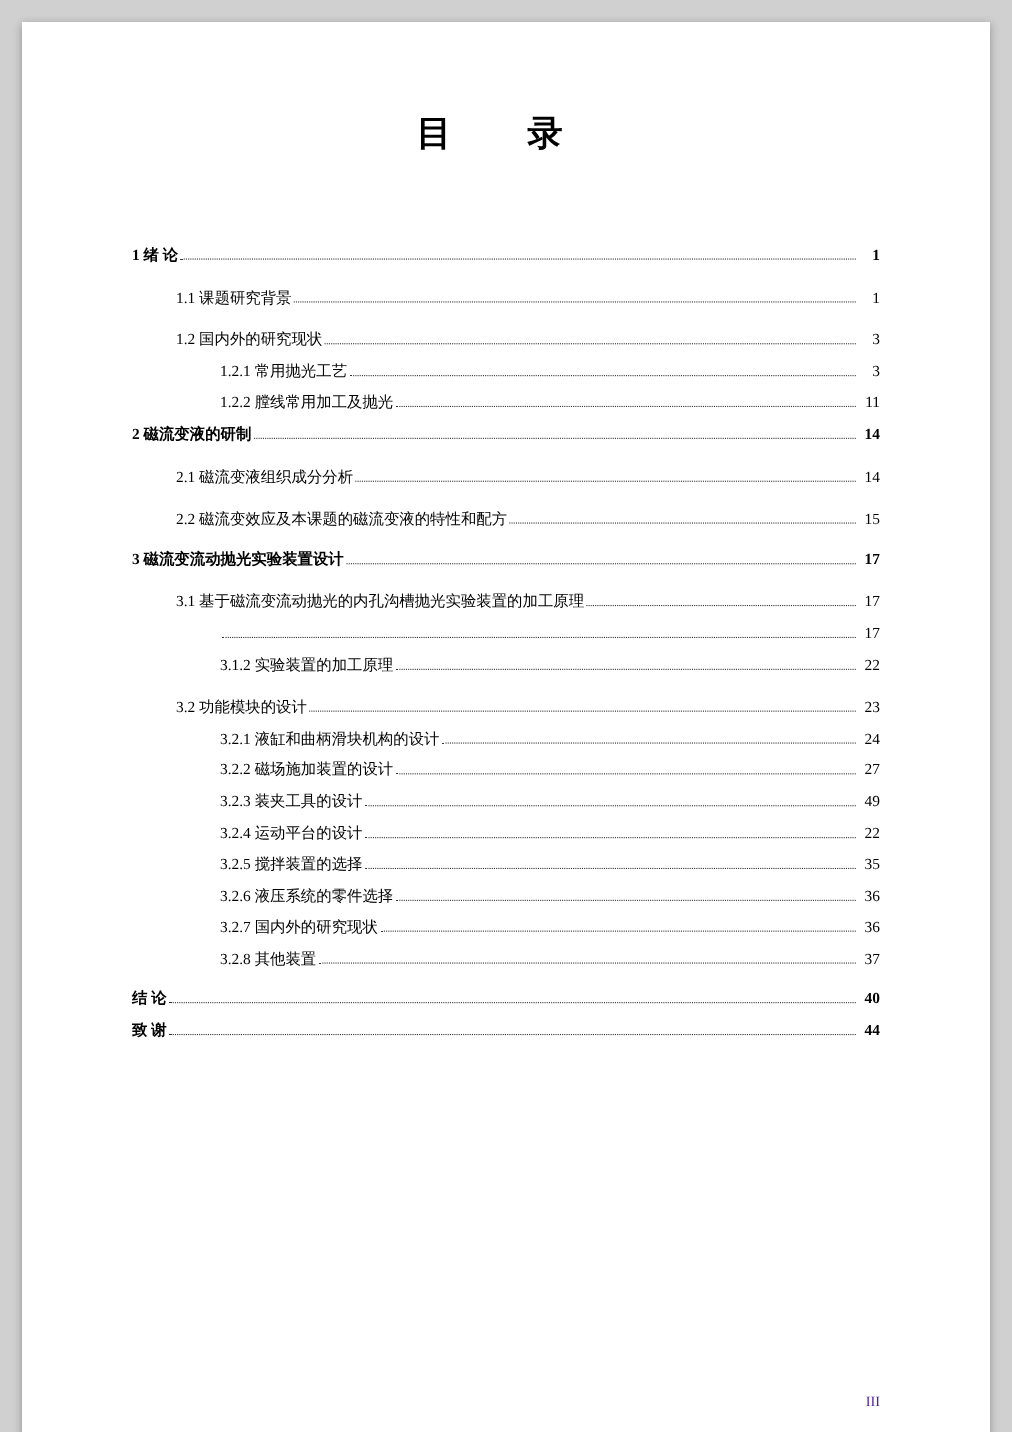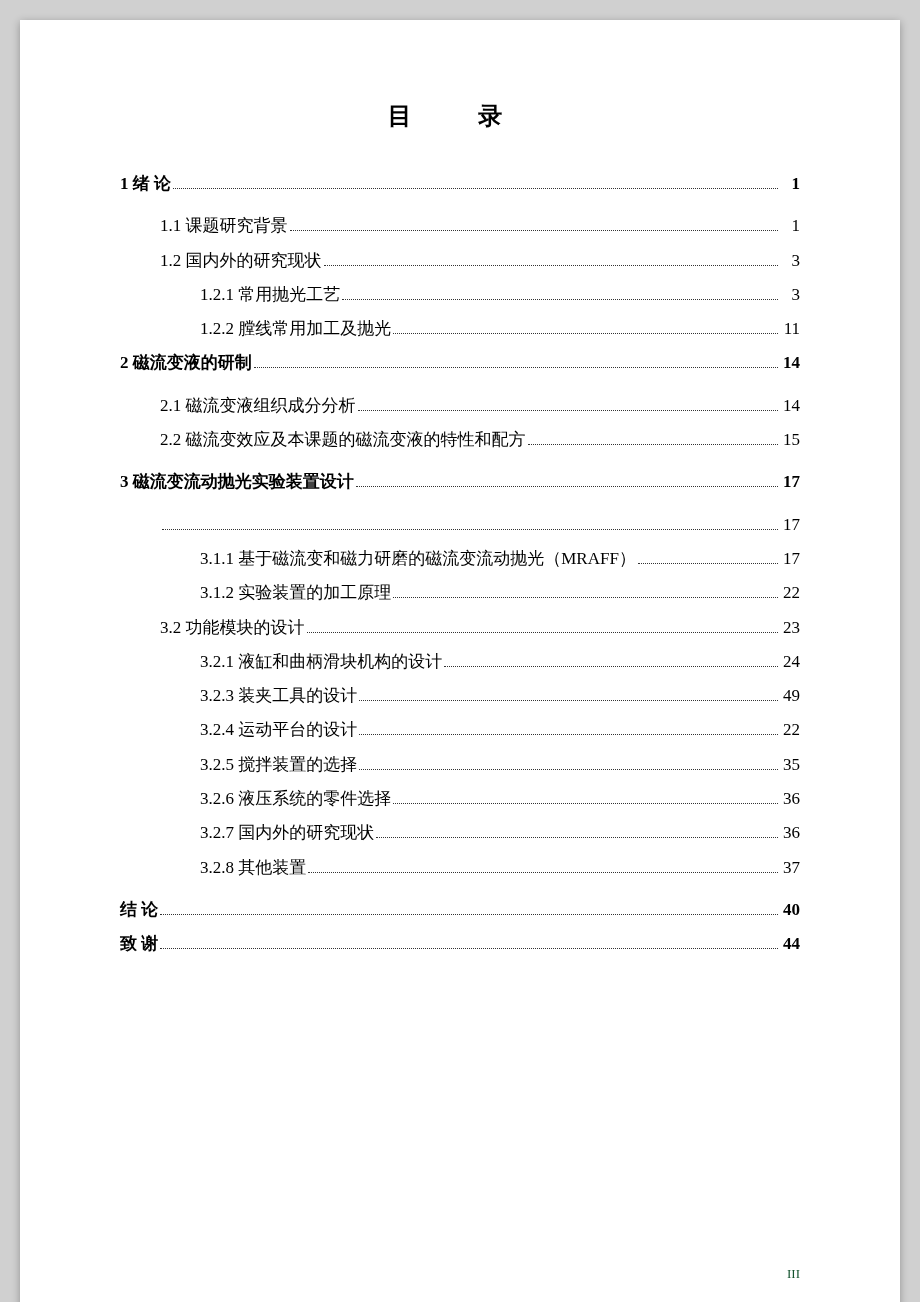"目 录" .main-title { font-size: 24px -> 32px; margin-bottom: 36px -> 76px }
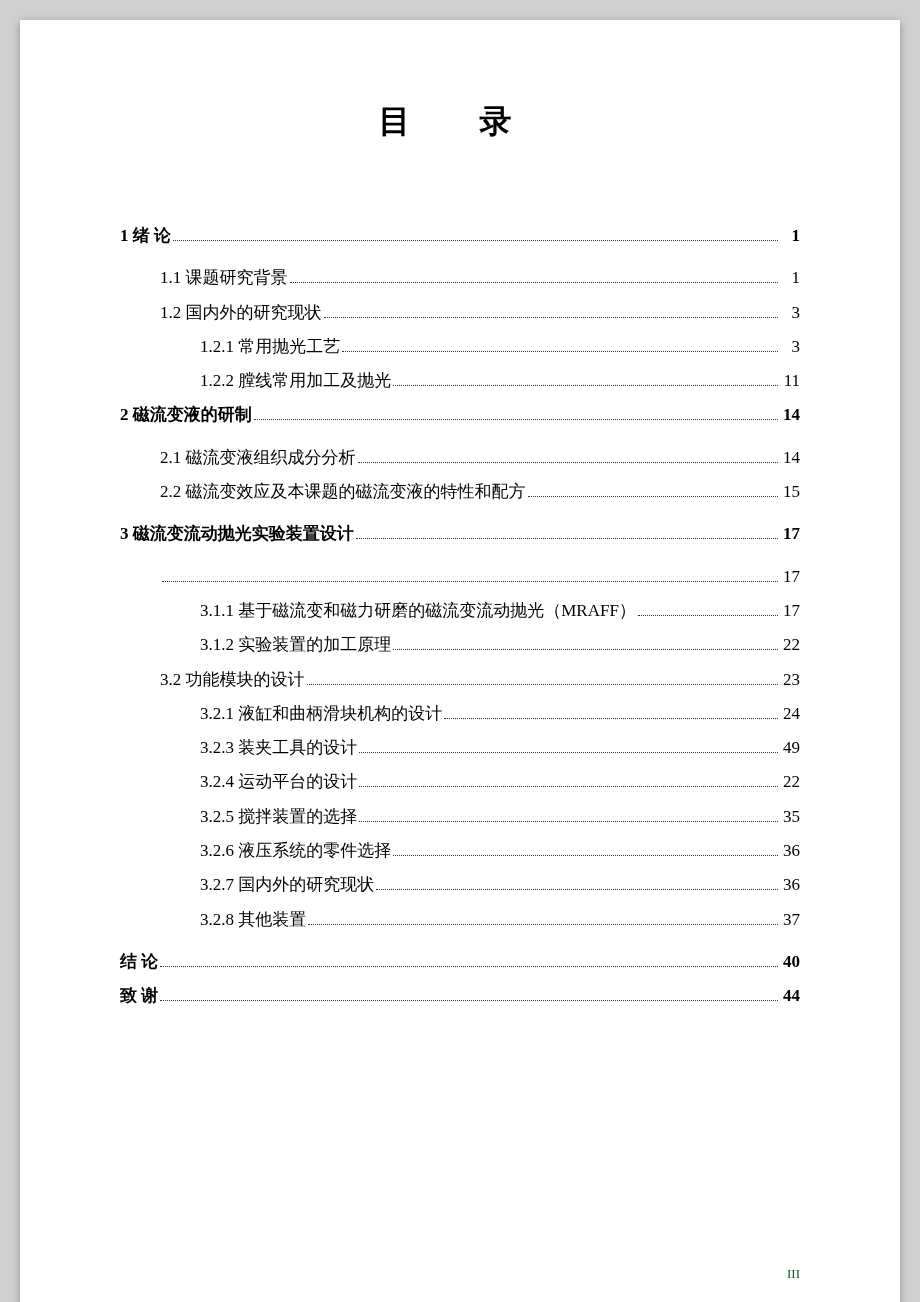"1 绪 论" .toc-container { font-size: 17px -> 14px }
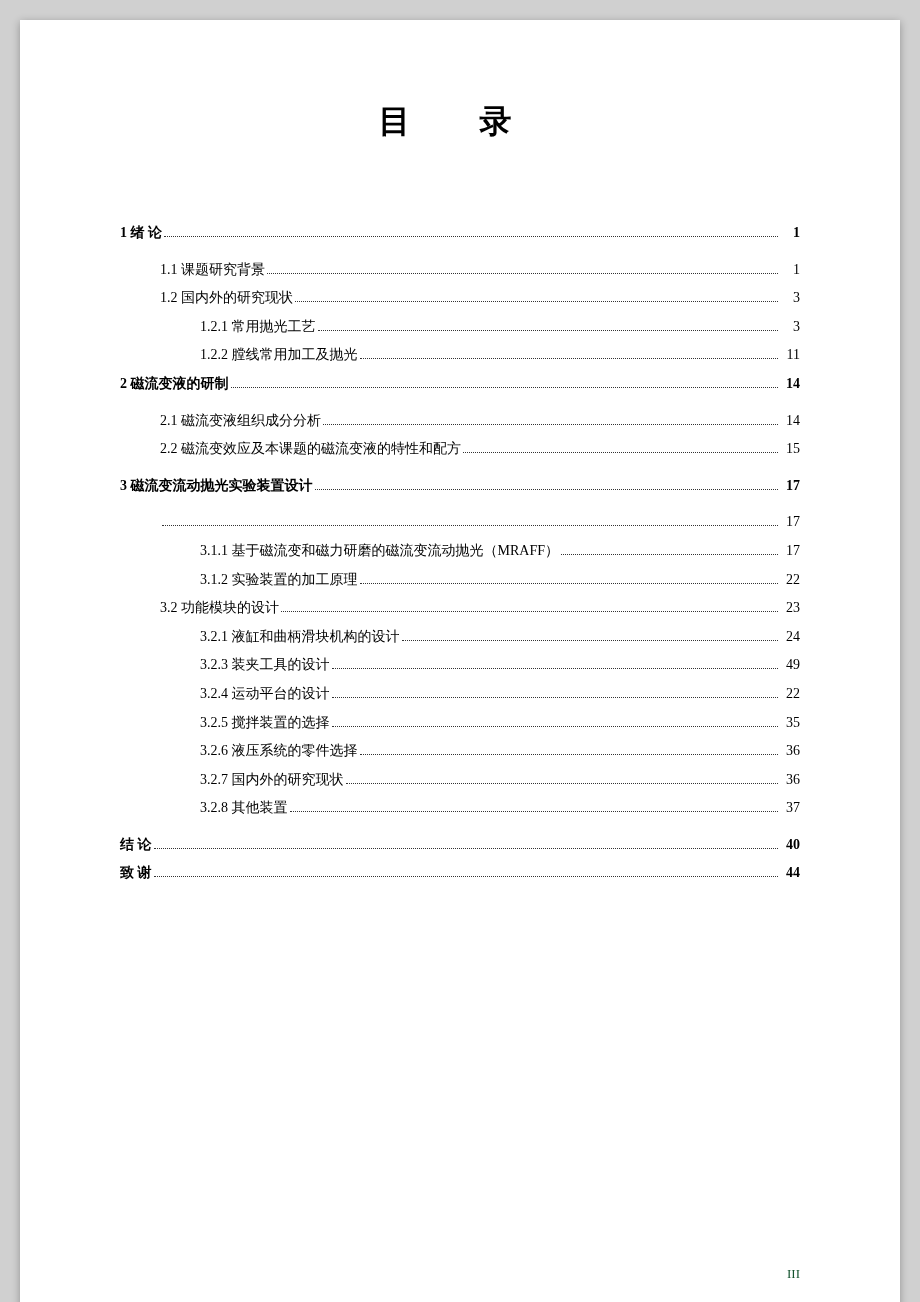"1.1 课题研究背景" .level-2 { margin-top: none -> 12px }
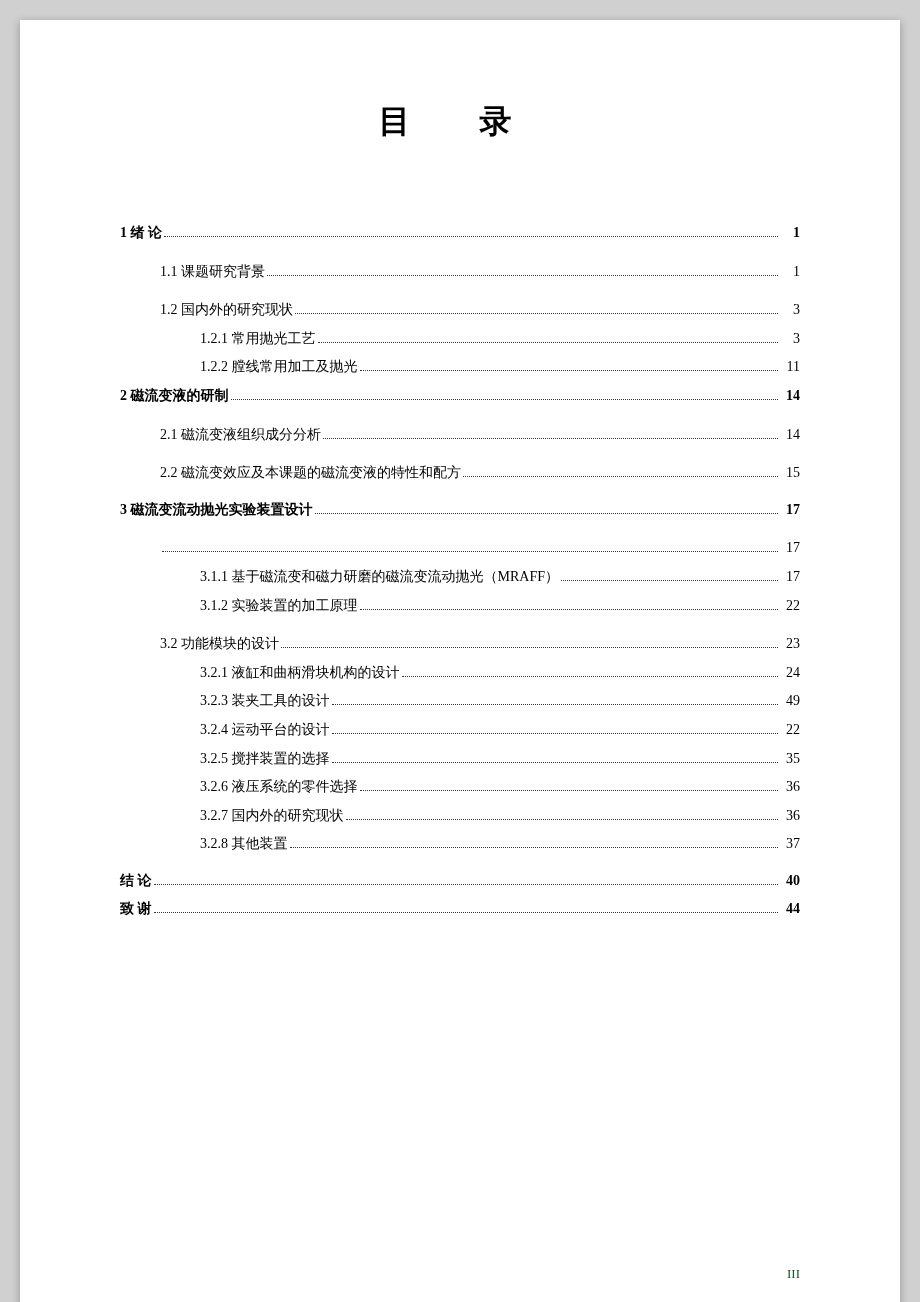"3.1 基于磁流变流动抛光的内孔沟槽抛光实验装置的加工原理" span.toc-label { html: none -> <span>3.1 基于磁流变流动抛光的内孔沟槽抛光实验装置的加工原理</span> }
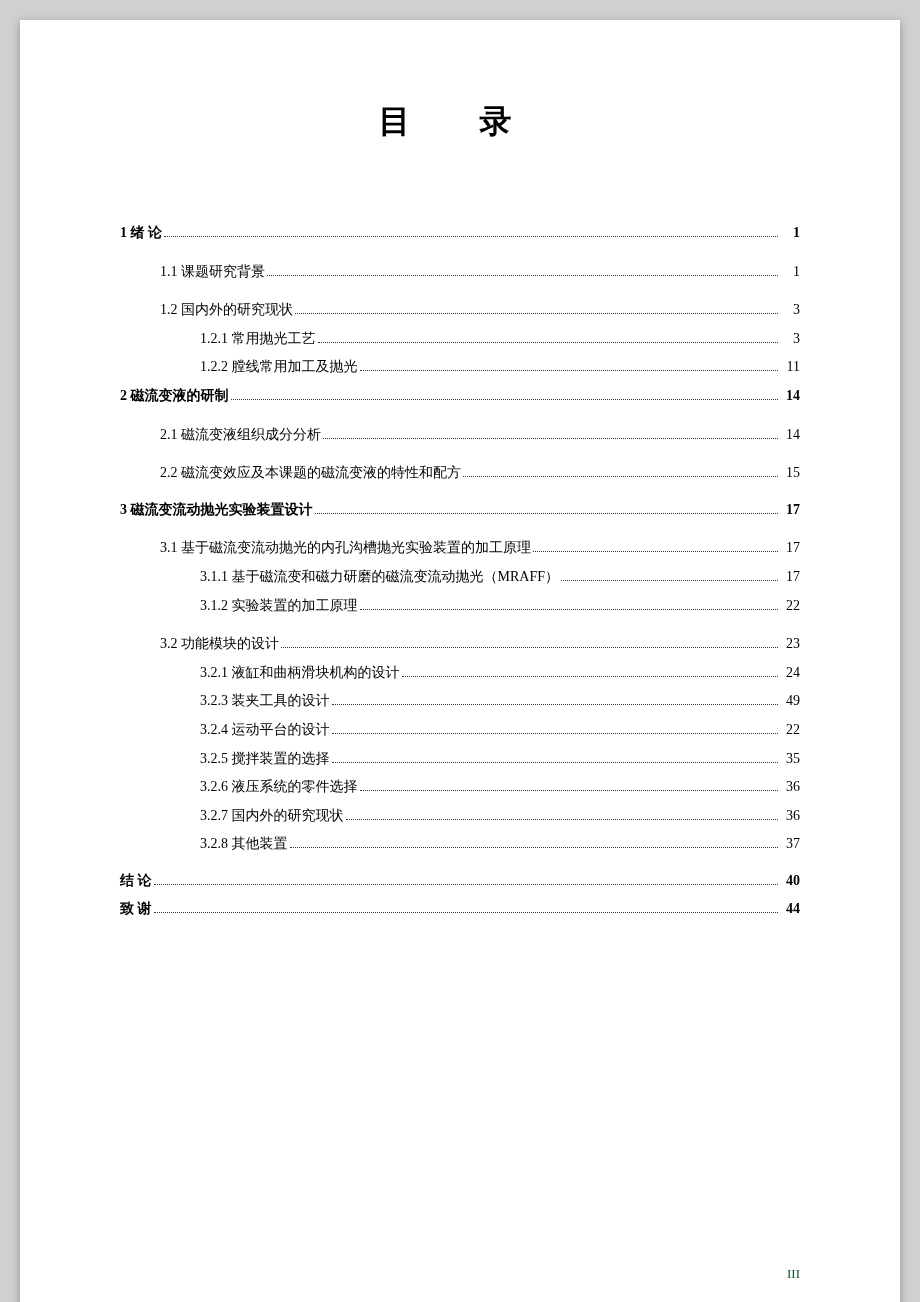"3.1.1 基于磁流变和磁力研磨的磁流变流动抛光（MRAFF）" span.toc-label { html: <span>3.1.1 基于磁流变和磁力研磨的磁流变流动抛光（MRAFF）</span> -> none }
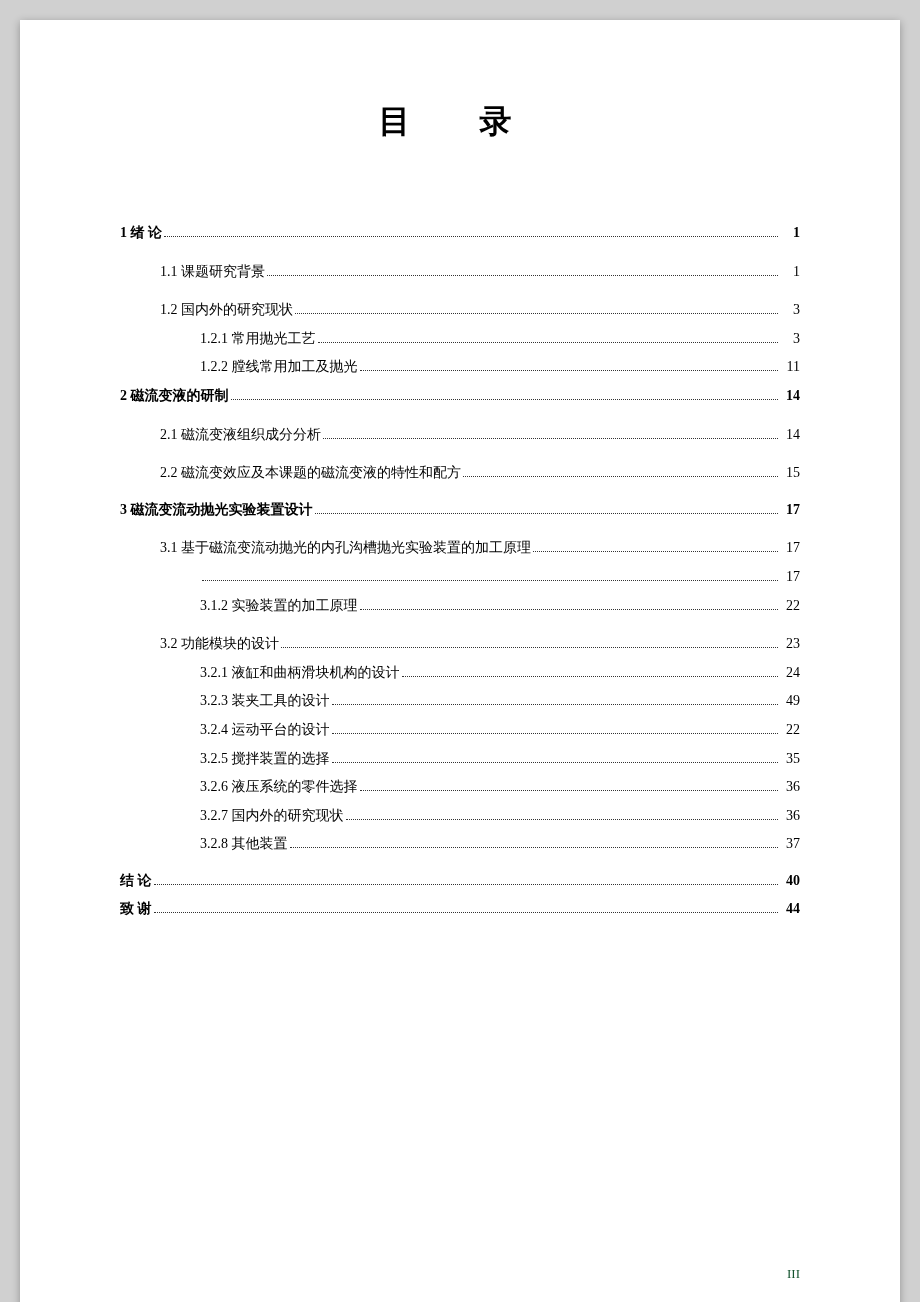"3.2.2 磁场施加装置的设计" div.toc-entry { html: none -> <div> <span>3.2.2 磁场施加装置的设计</span> <span></span> <span>27</span> </div> }
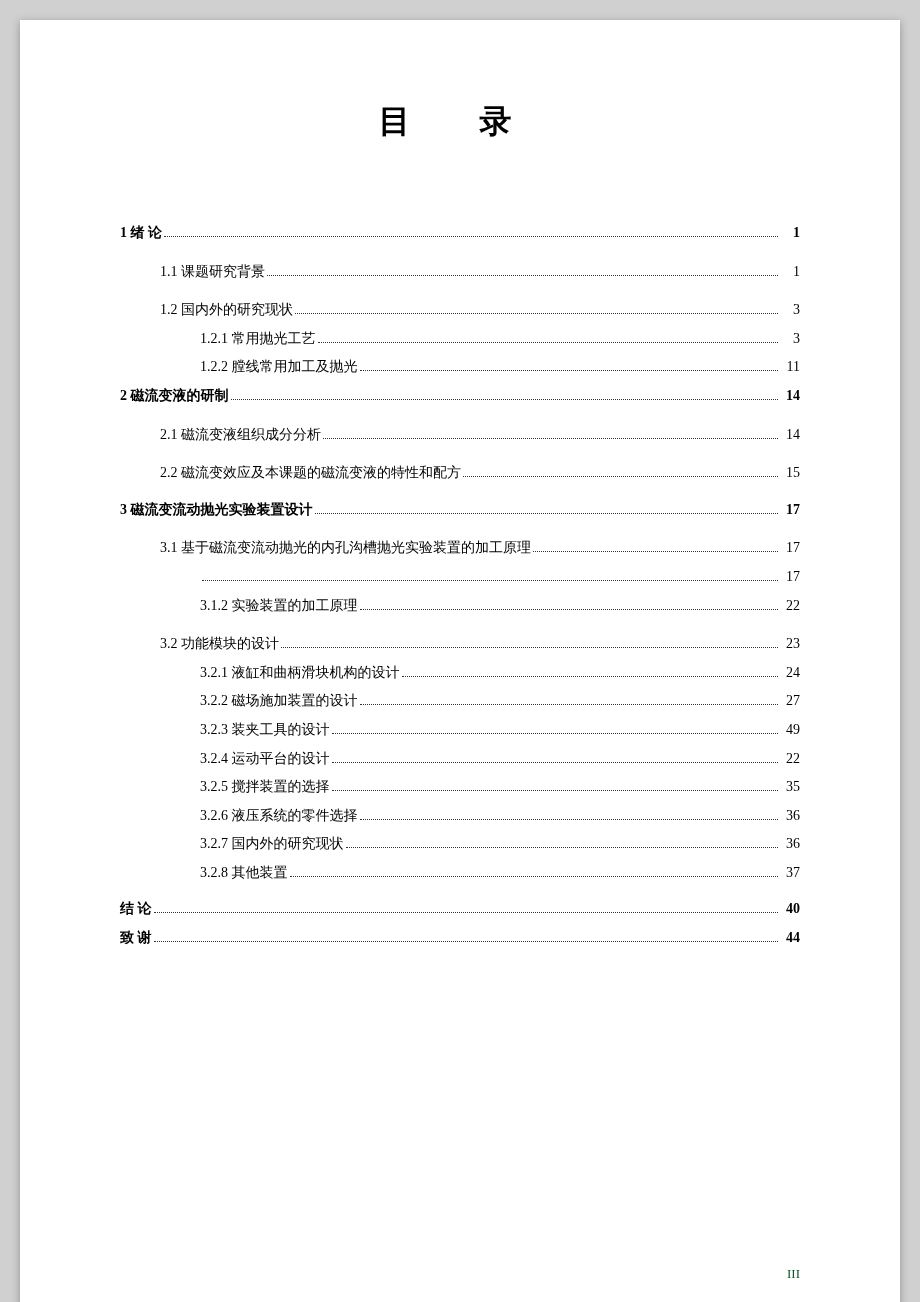"III" .page-footer { color: #14532d -> #4c1d95 }
